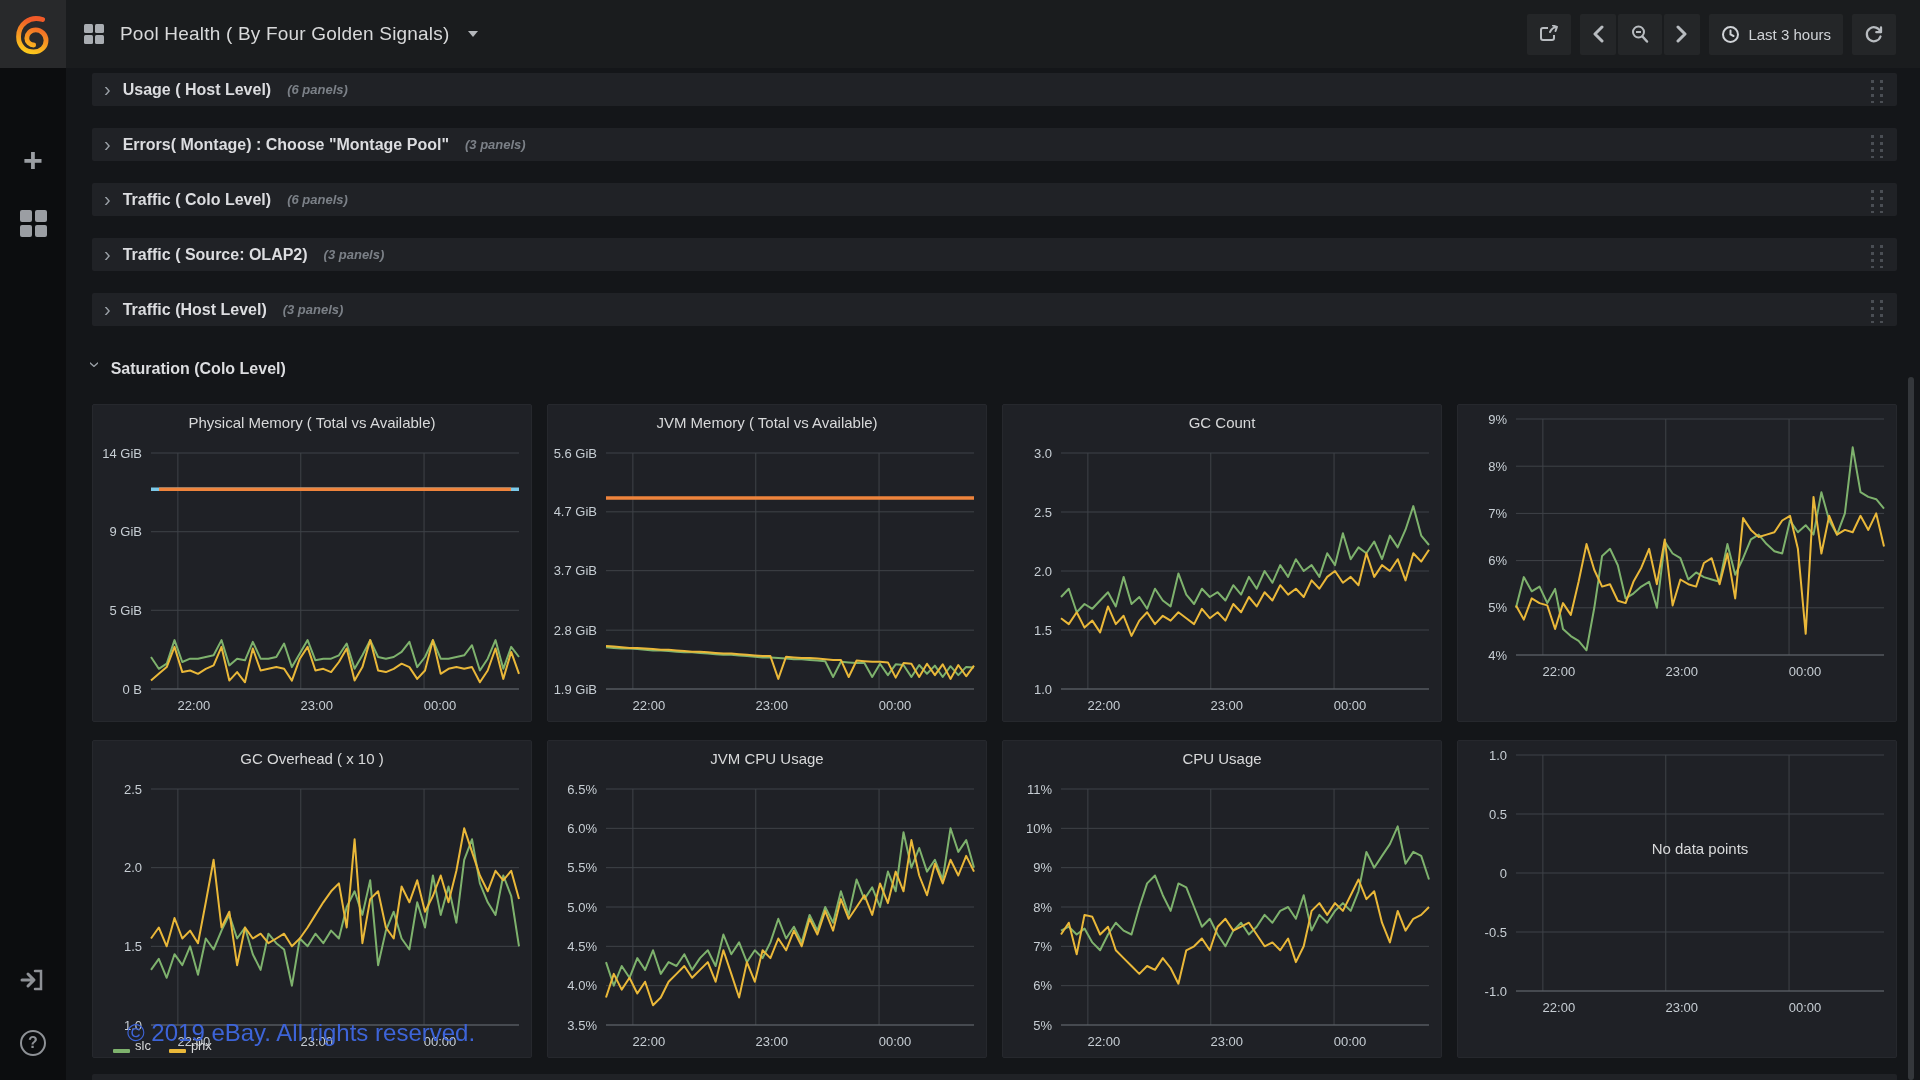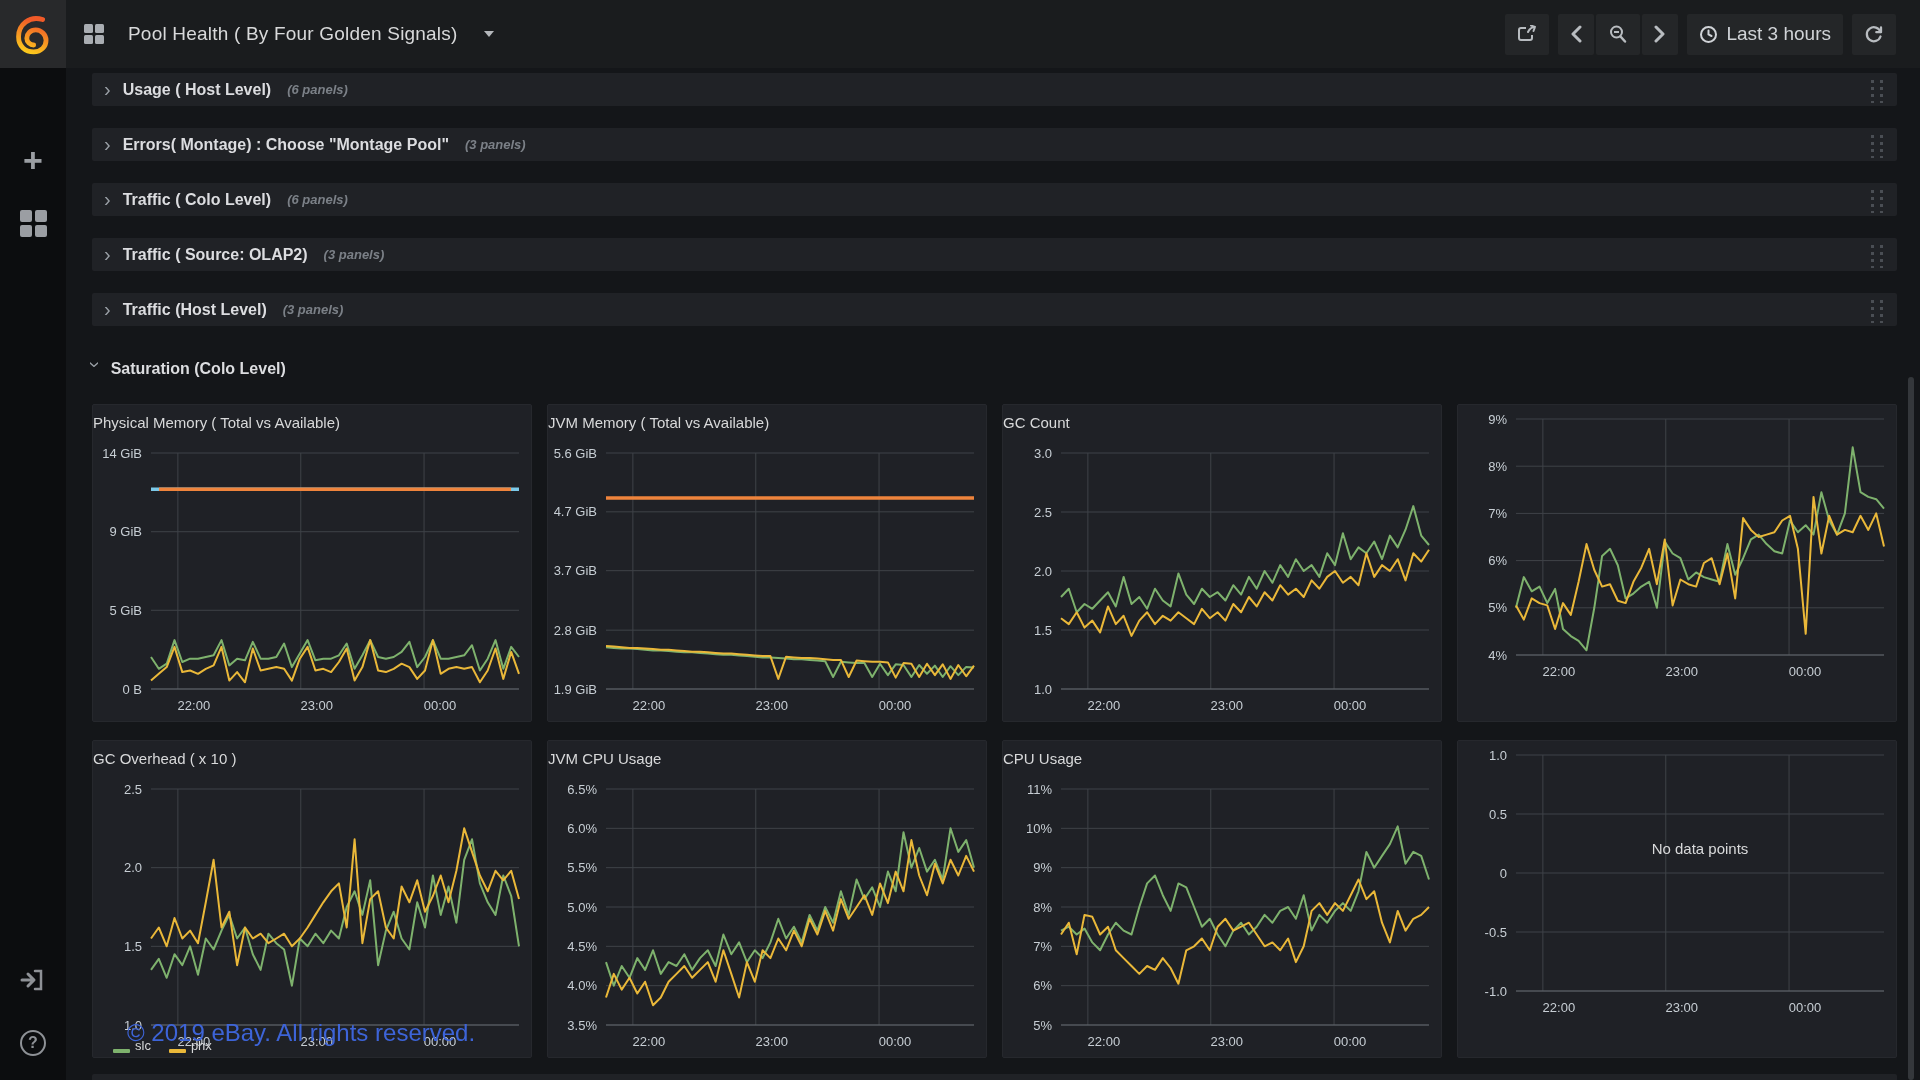"Pool Health ( By Four" .nav-title-wrap { gap: 24px -> 16px }
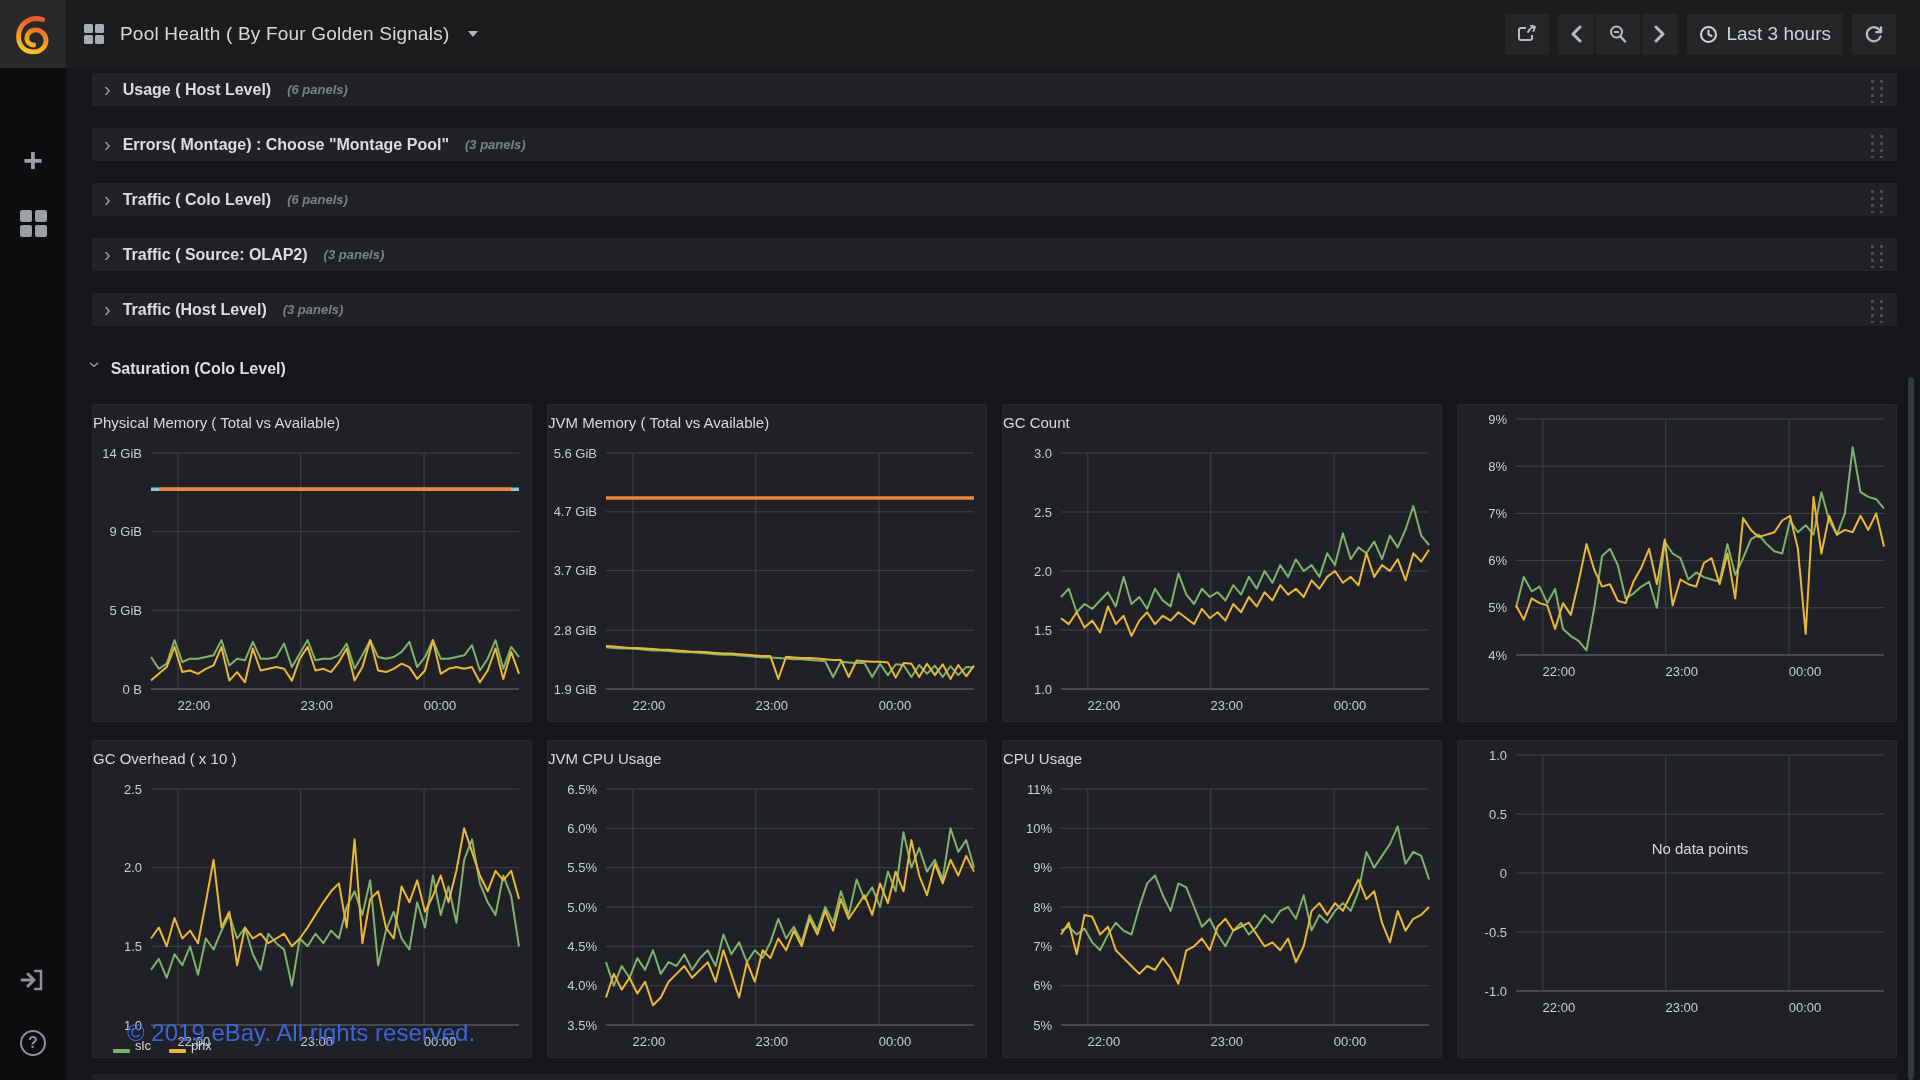"Last 3 hours" .time-btn { font-size: 19px -> 15px }
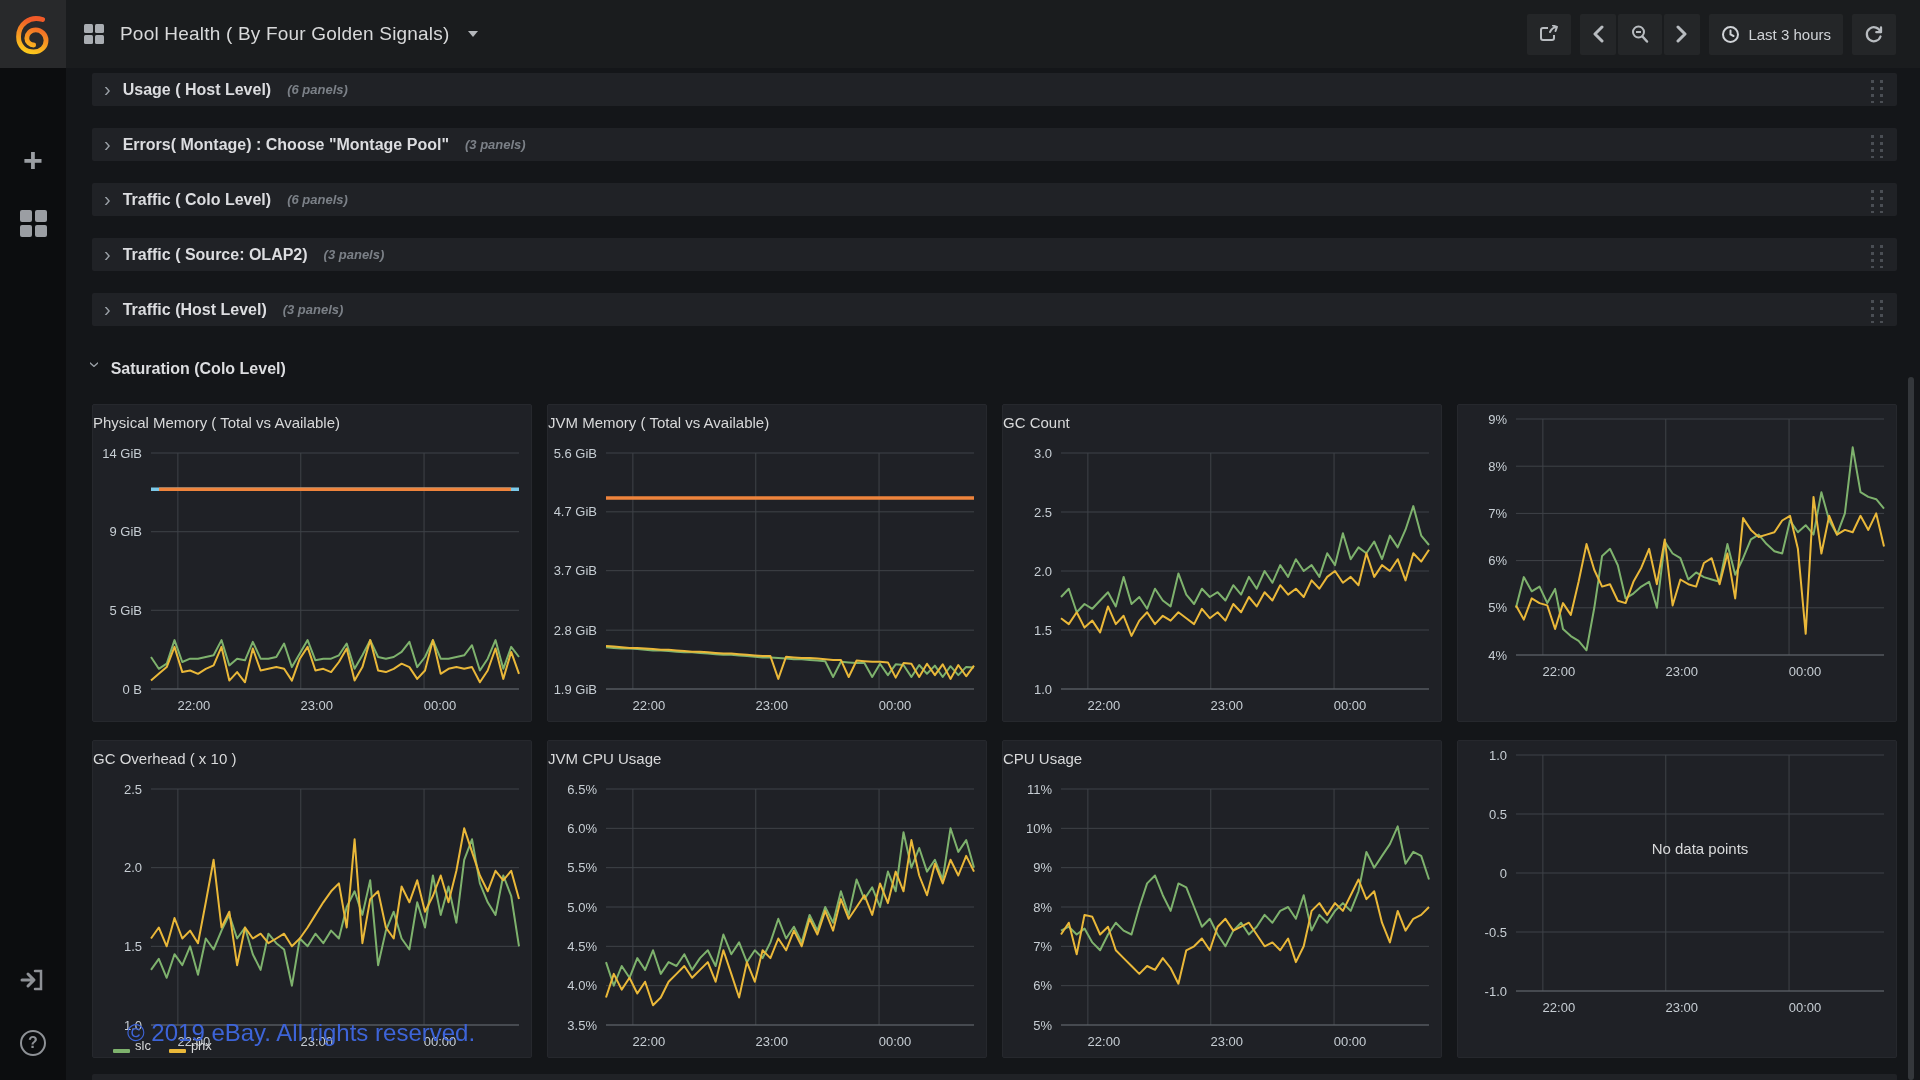"Physical Memory ( Total vs" .panel-title { text-align: none -> center }
